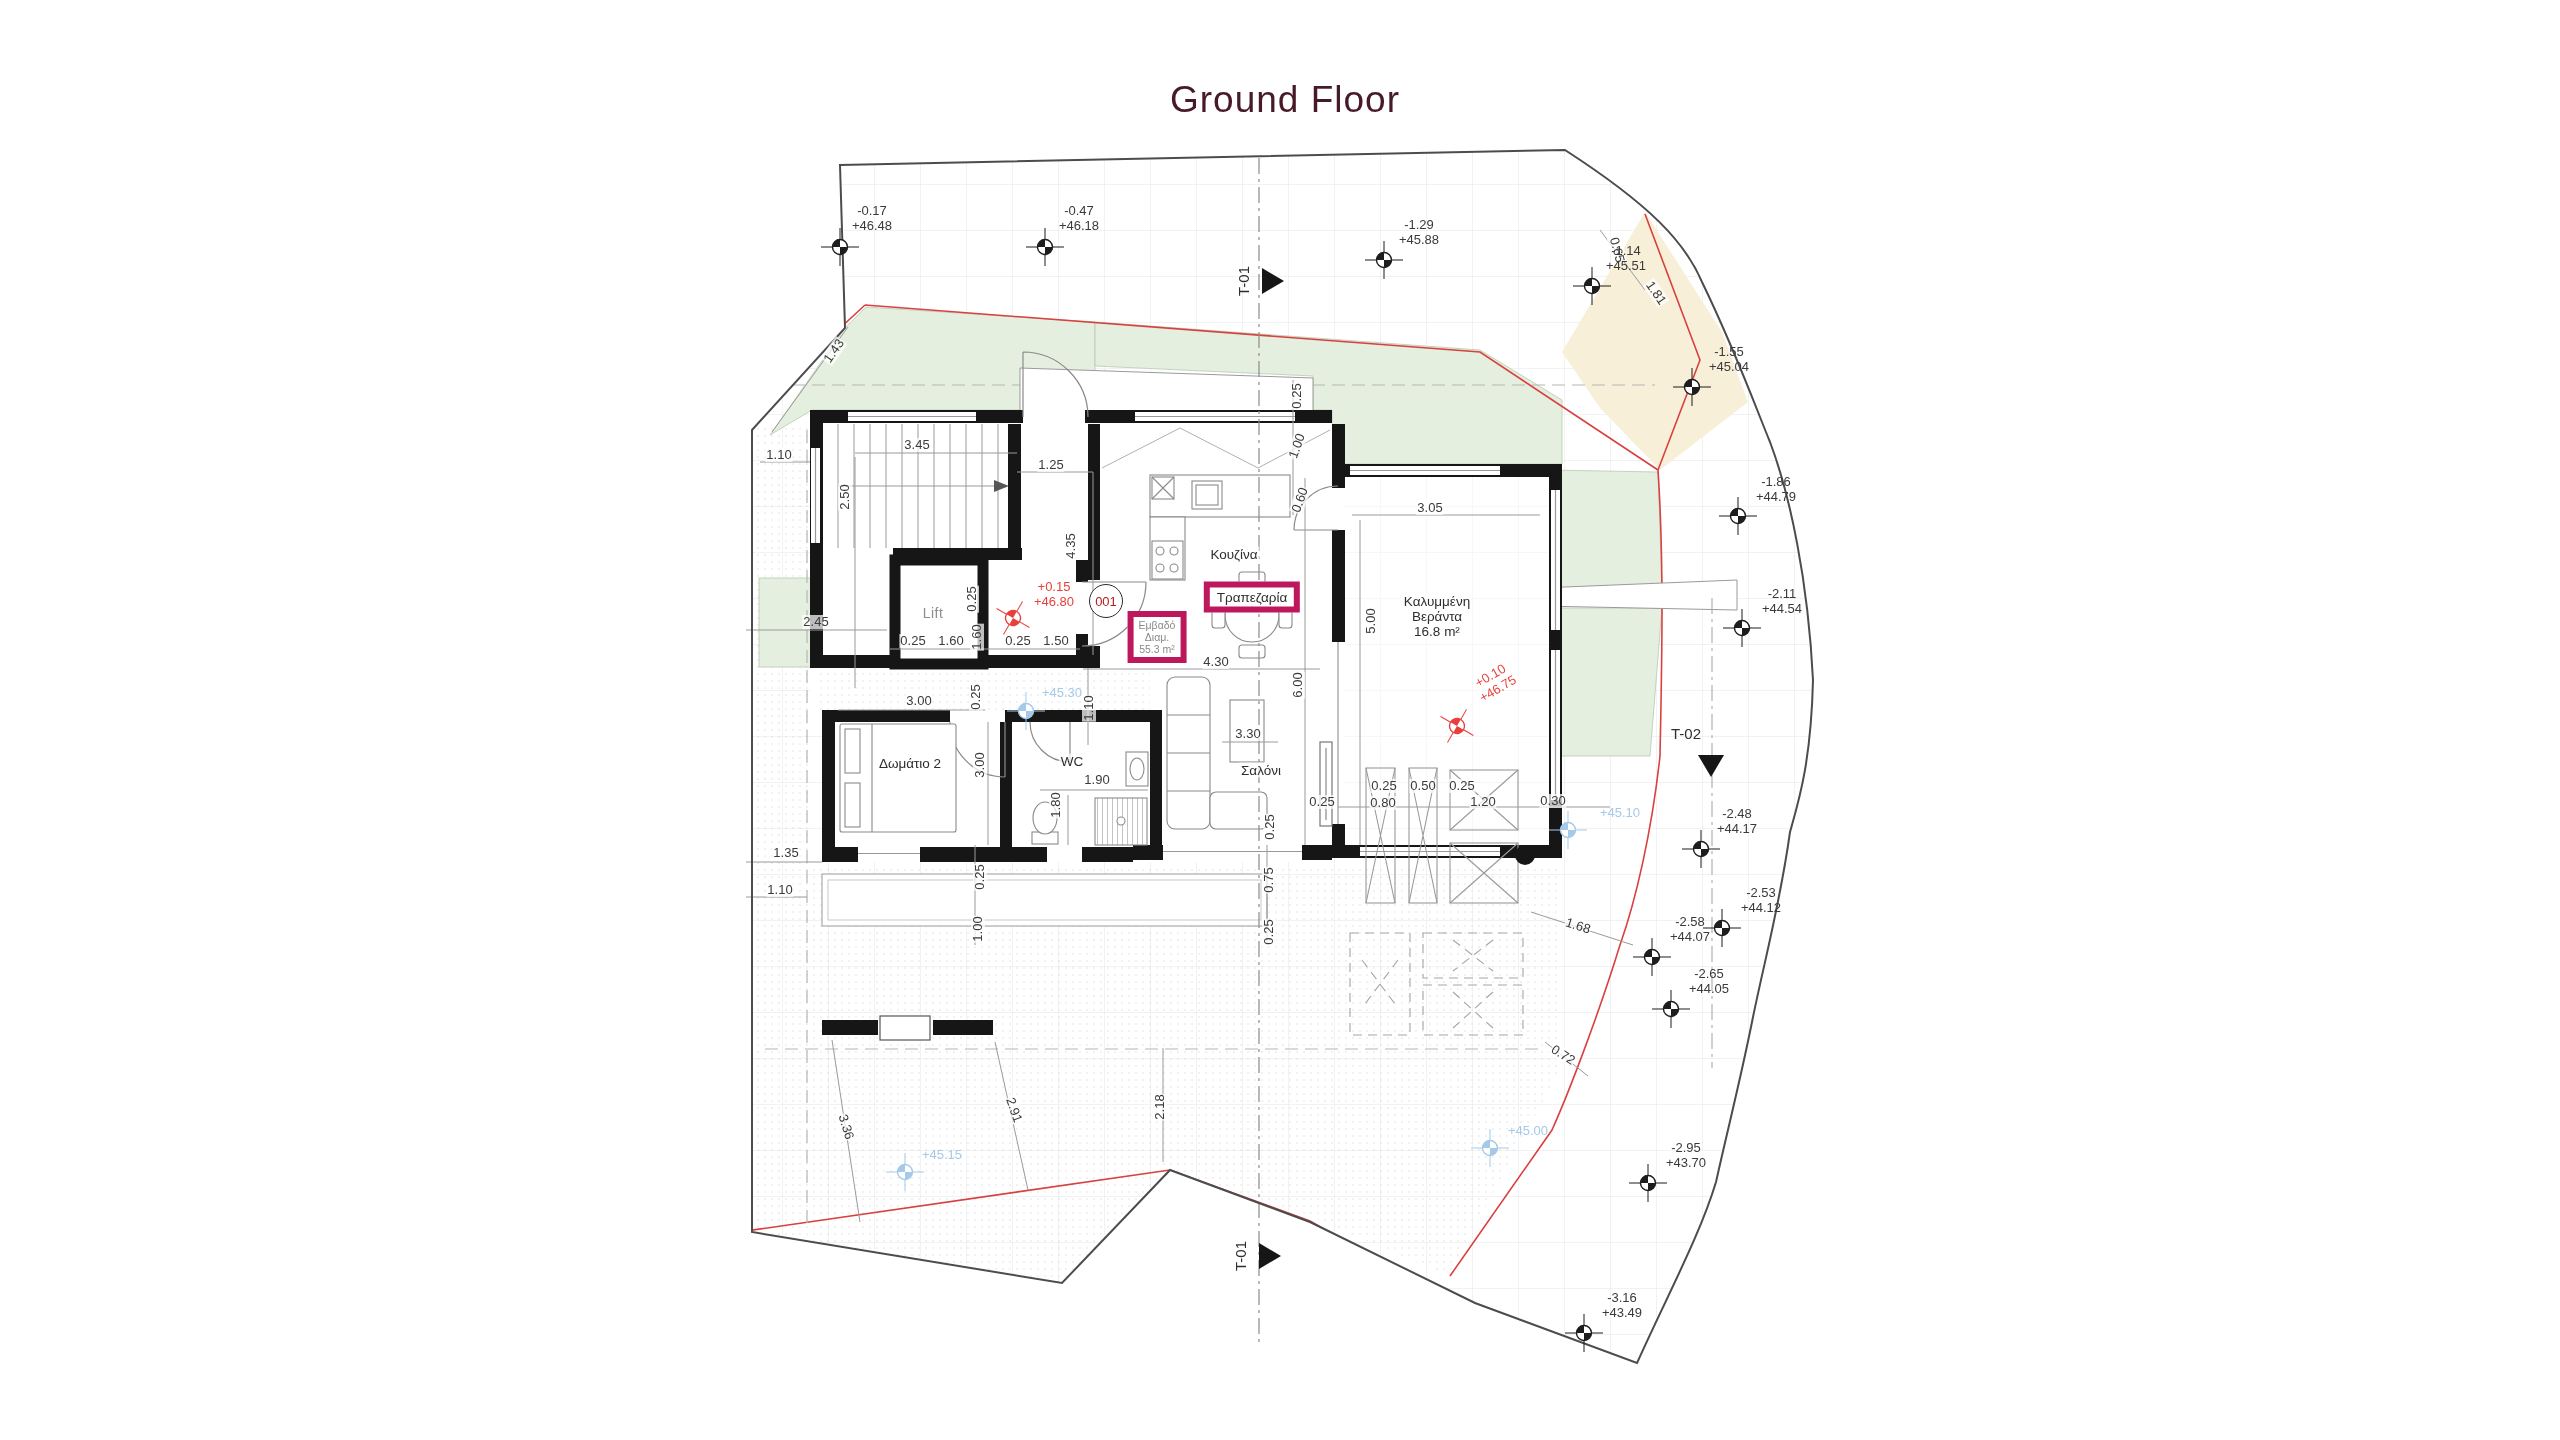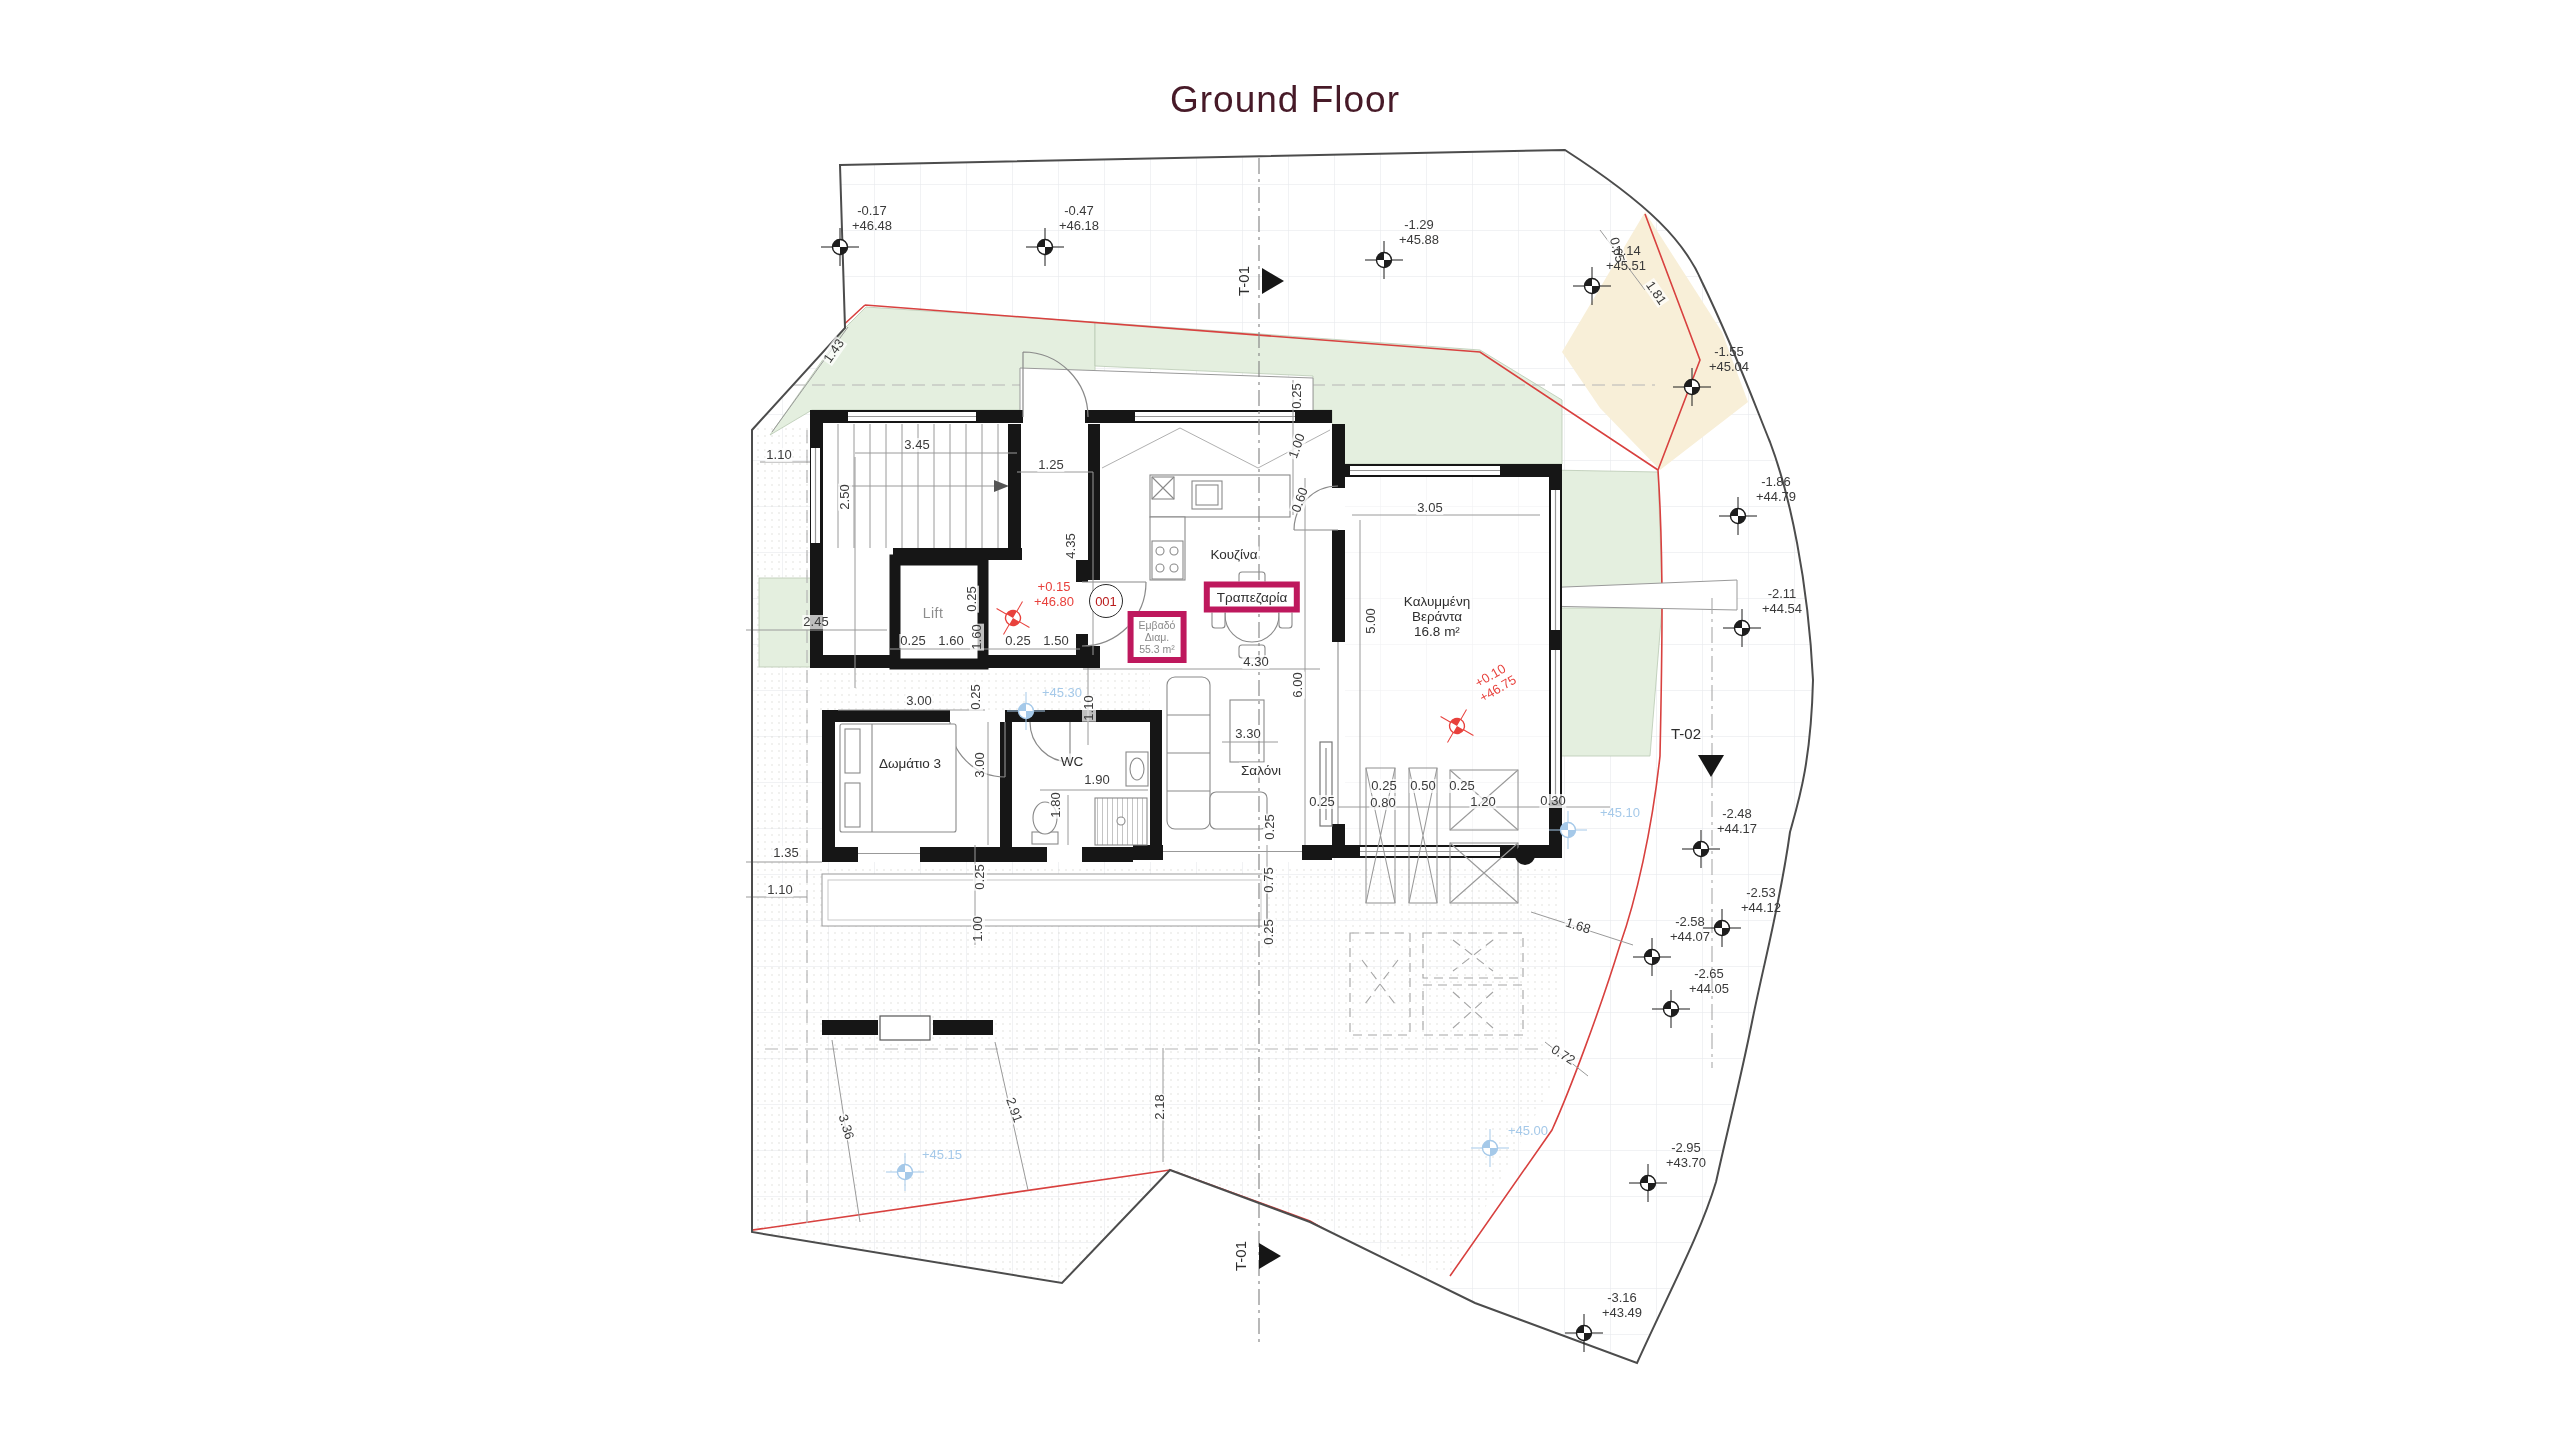"4.30" div.dim { margin-left: 40px -> none }
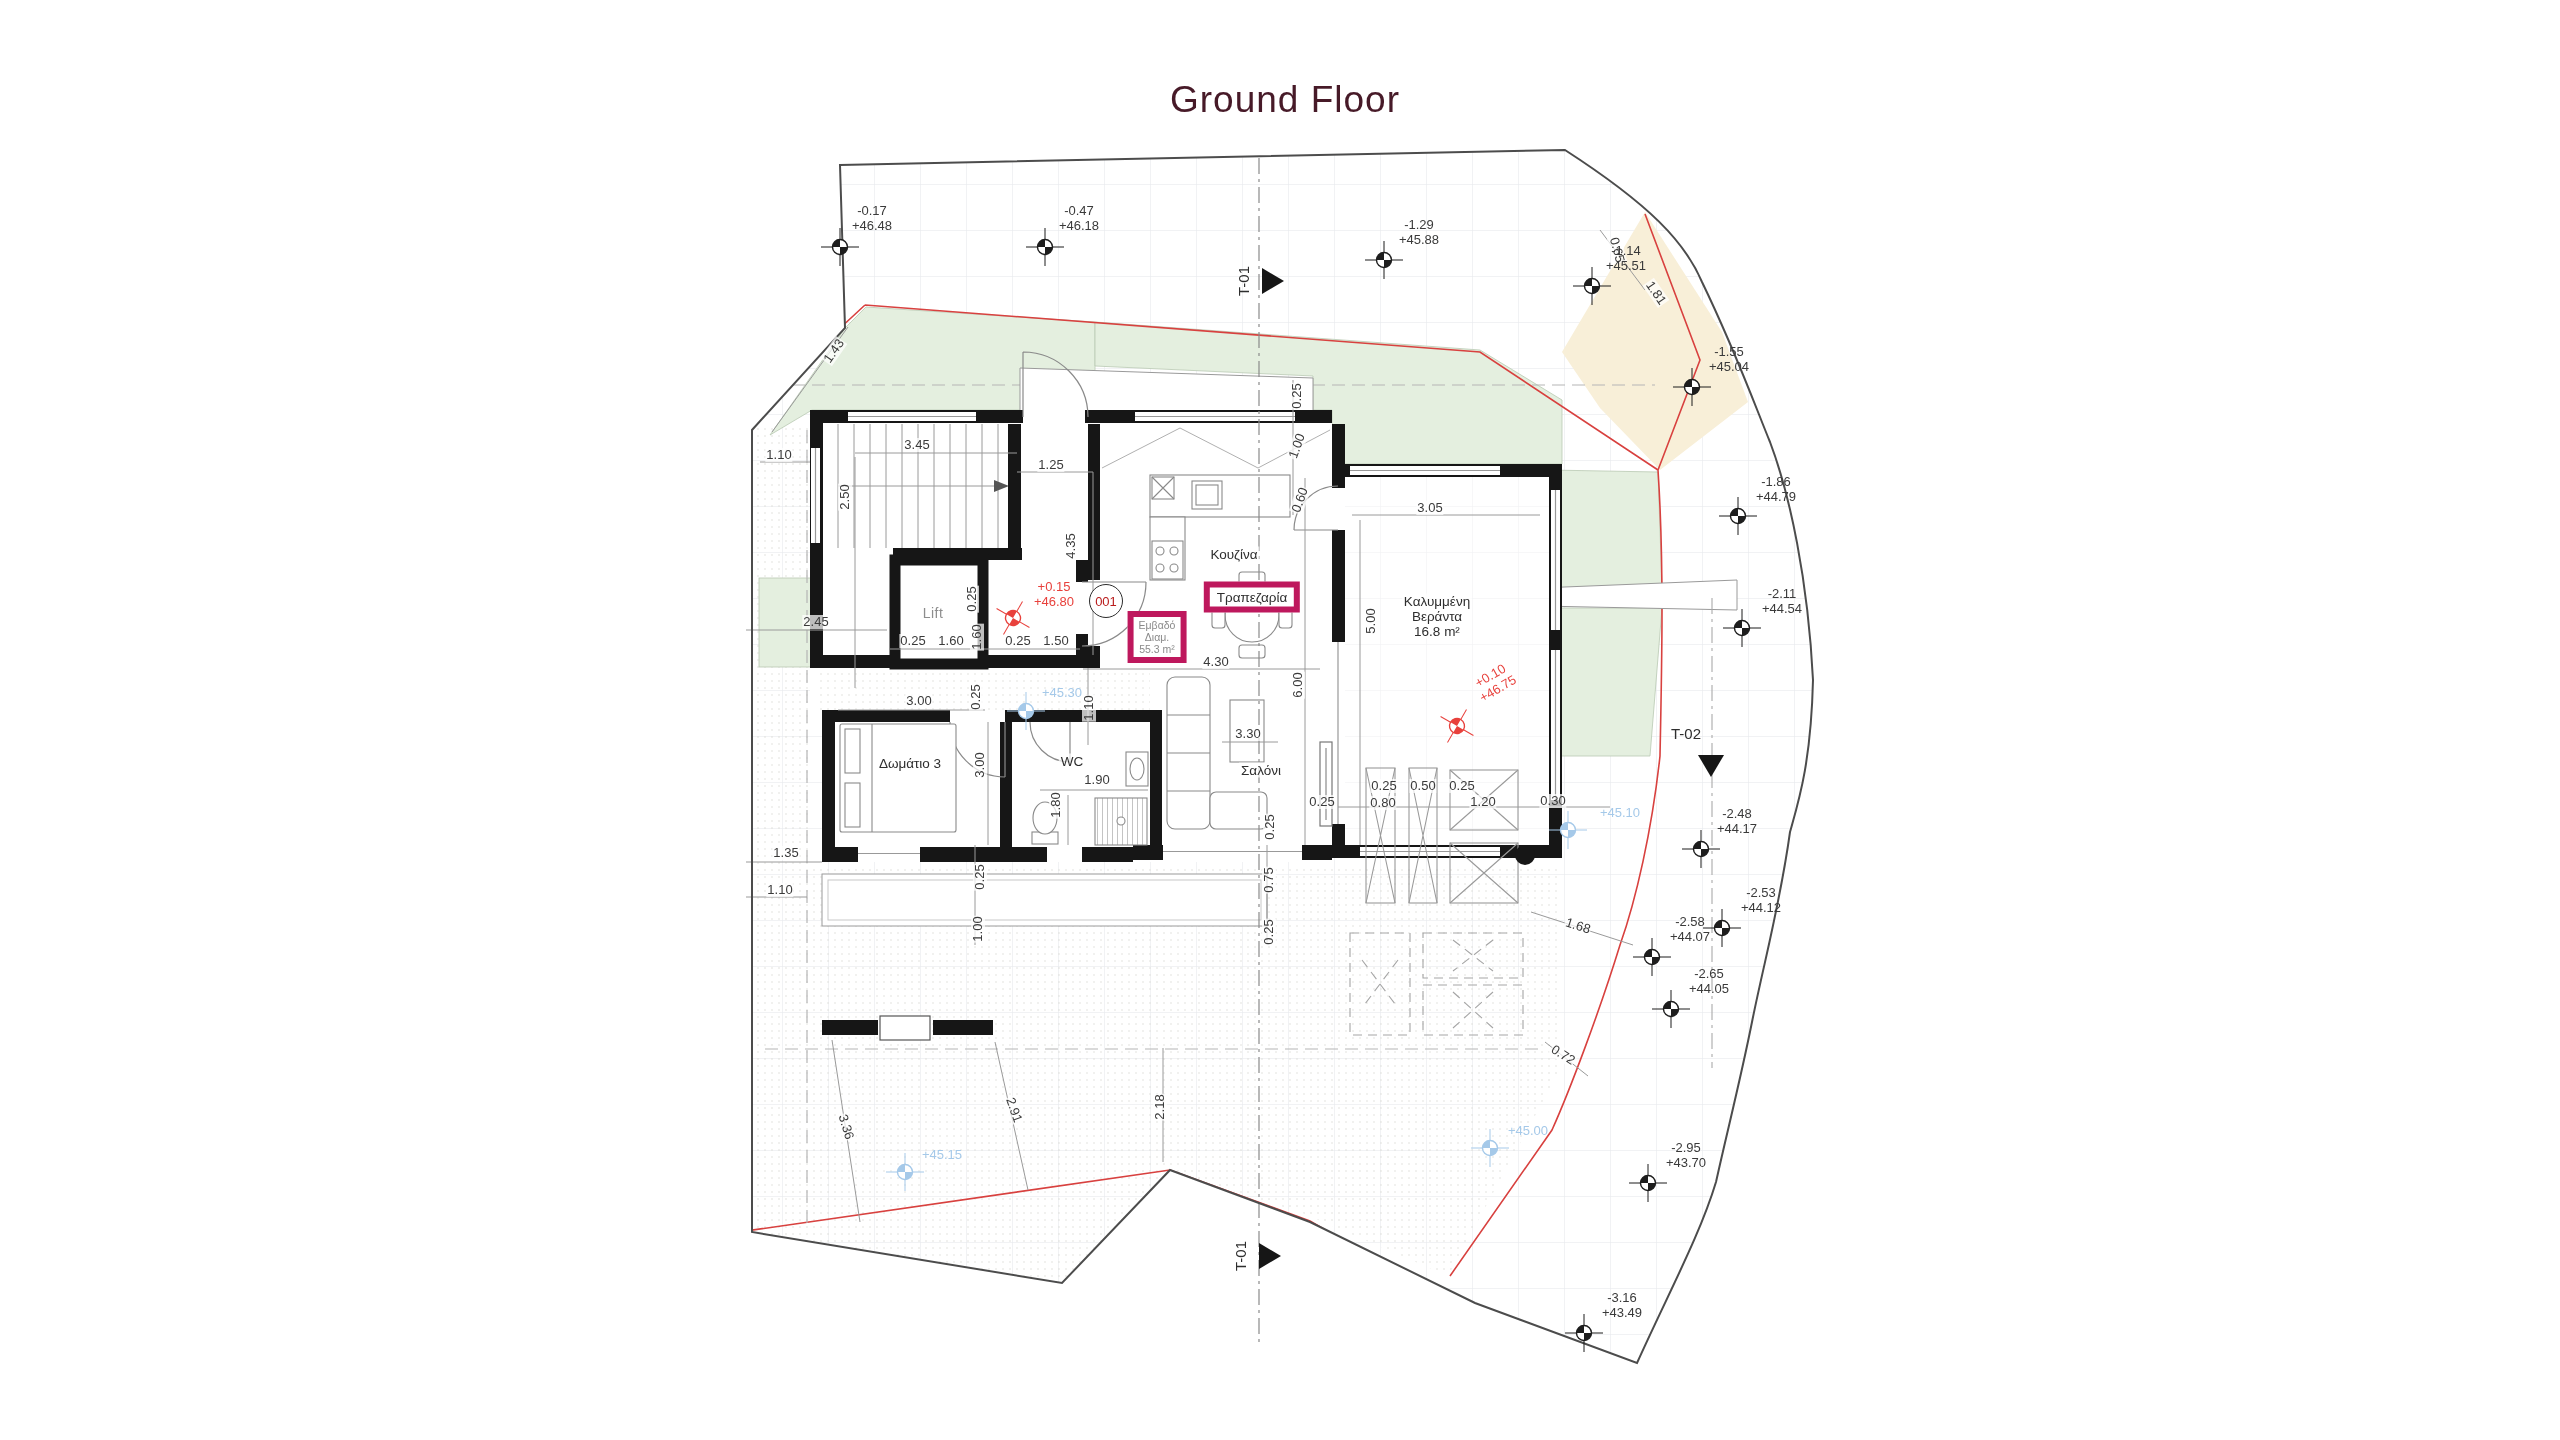"Δωμάτιο 3" div { text: 3 -> 2 }
